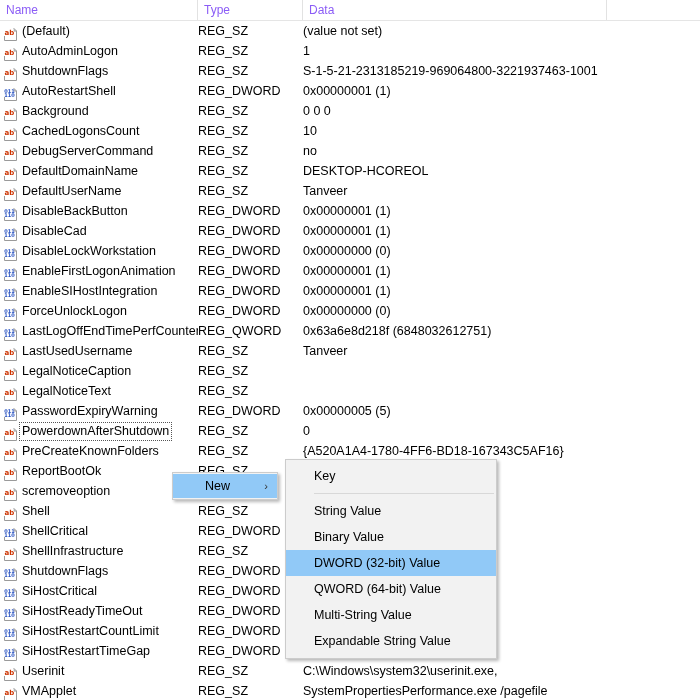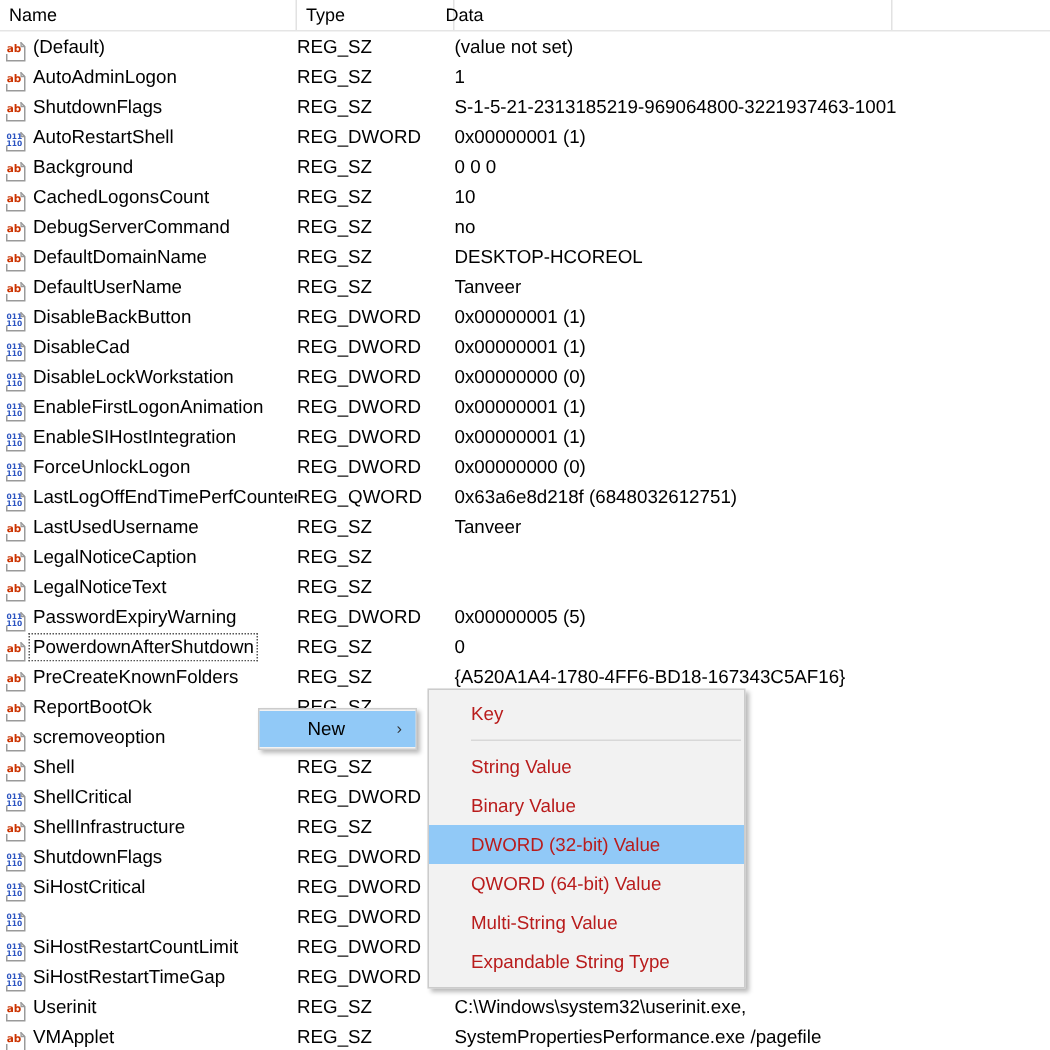"Name" .col-header .hcell { color: #000000 -> #8b5cf6 }
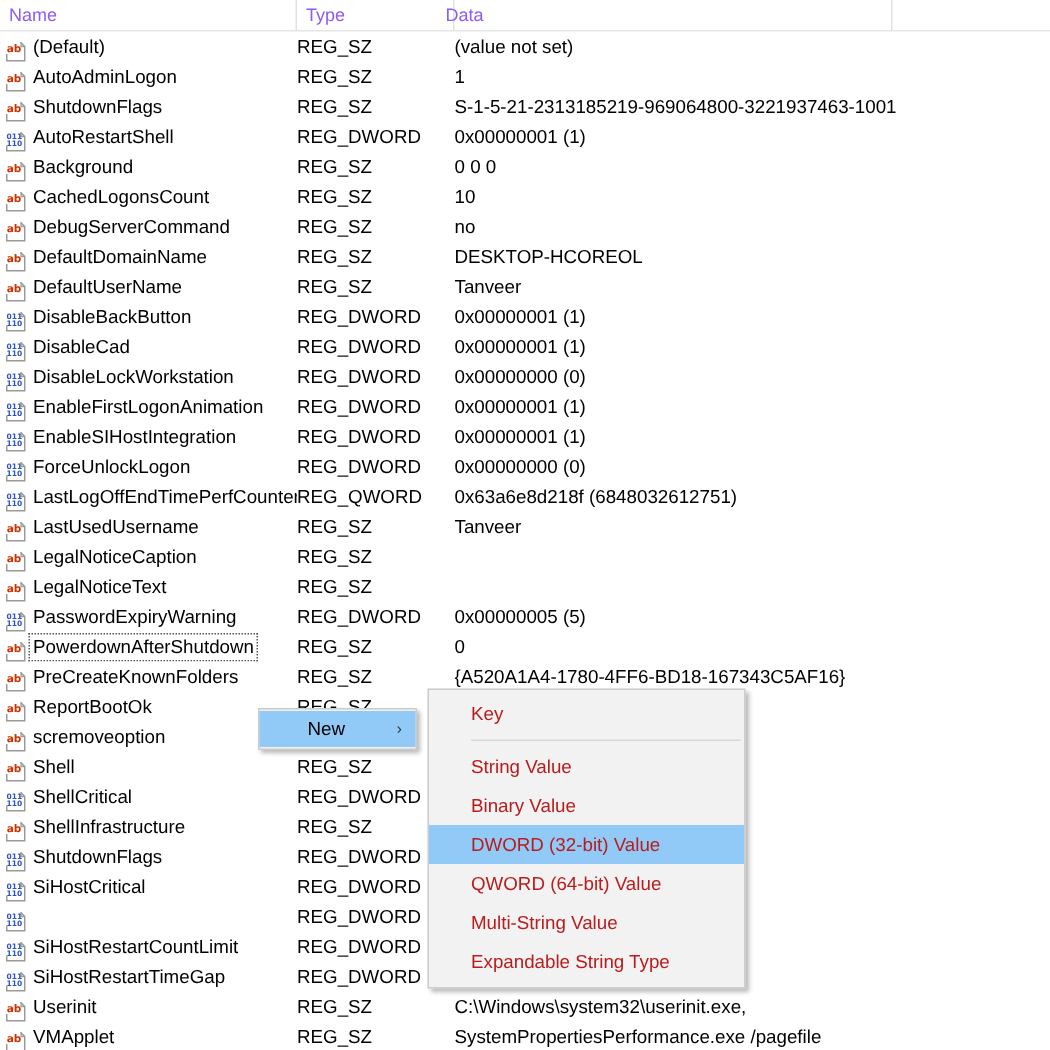"Data" .hcell.c-data { left: 291px -> 303px }
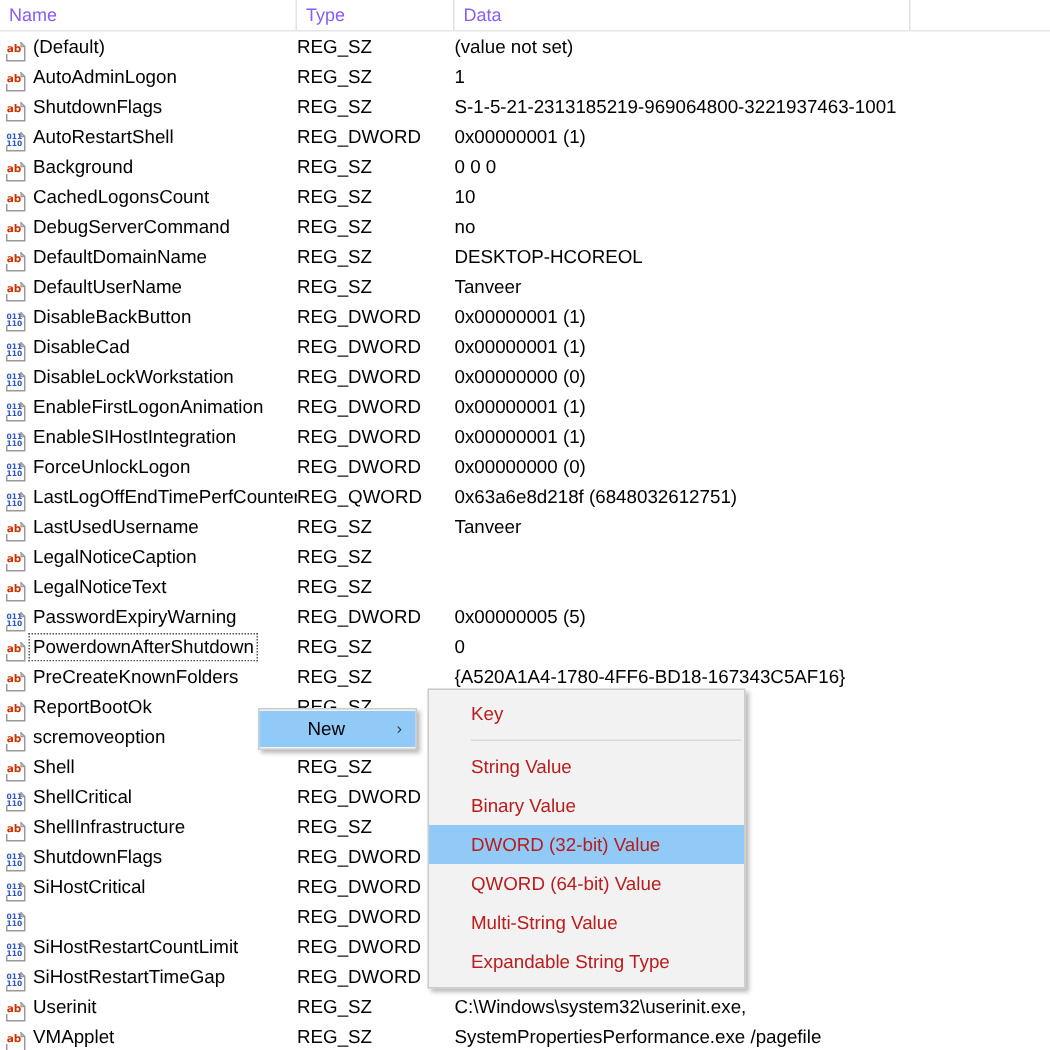"Key" .submenu .si { color: #b91c1c -> #000000 }
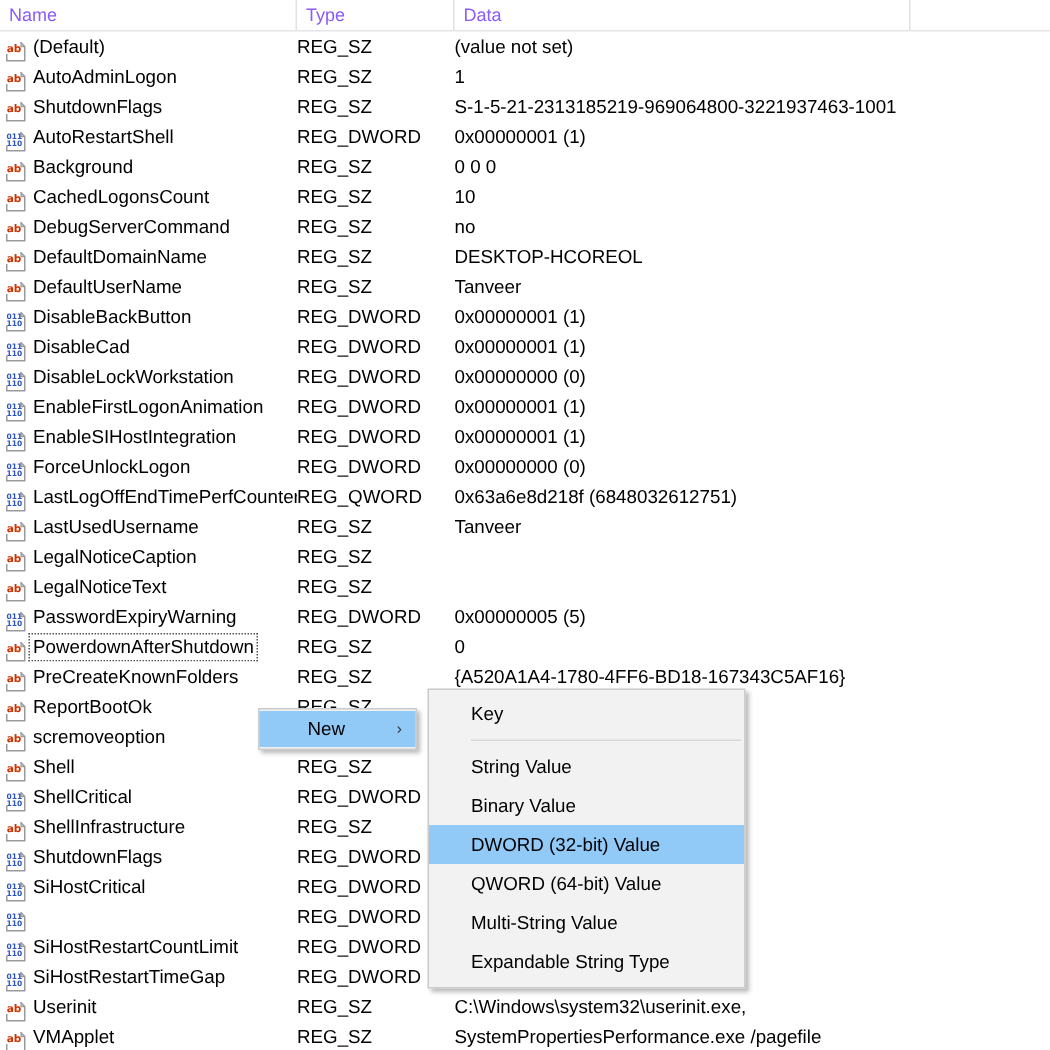"SiHostReadyTimeOut" div.cell { html: none -> <div><span>SiHostReadyTimeOut</span></div> }
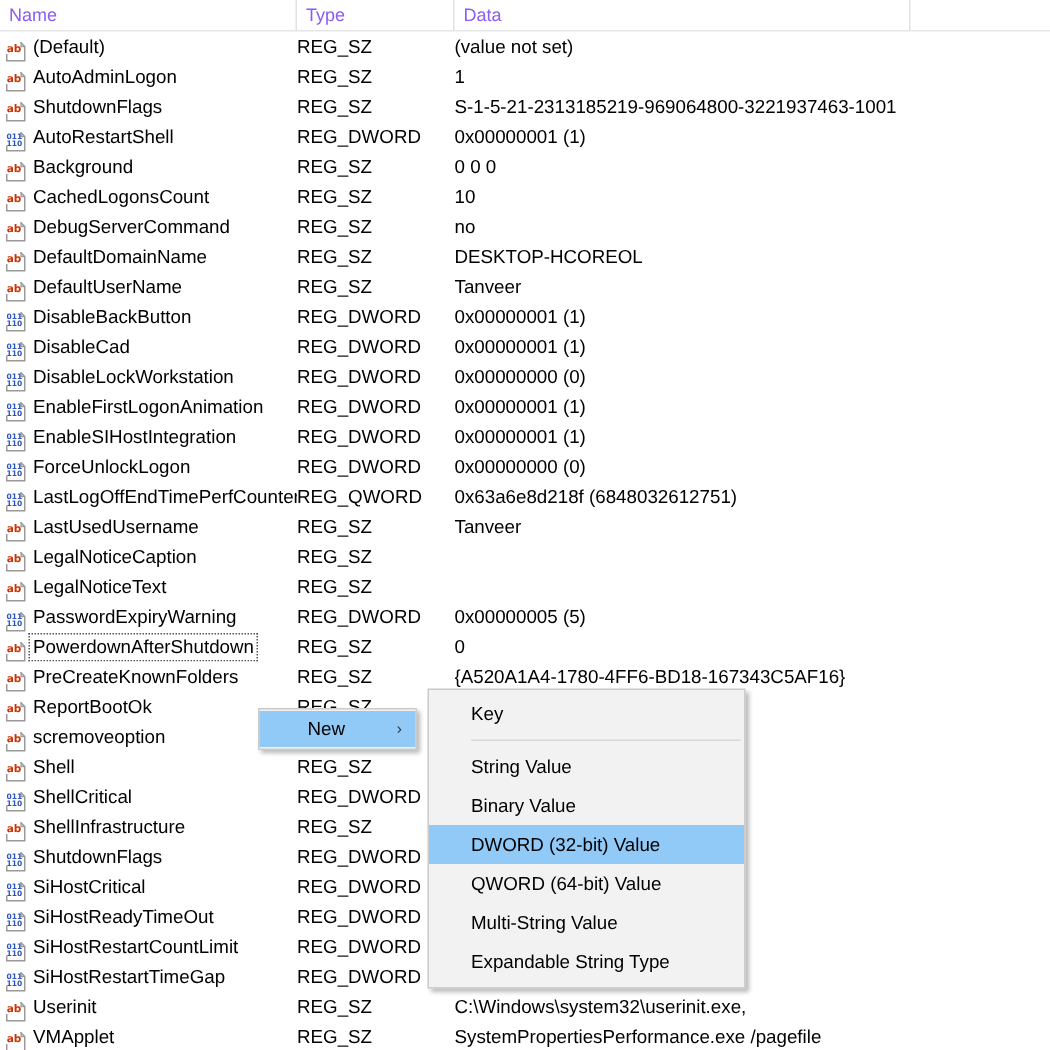"Expandable String Type" div.si { text: Type -> Value }
